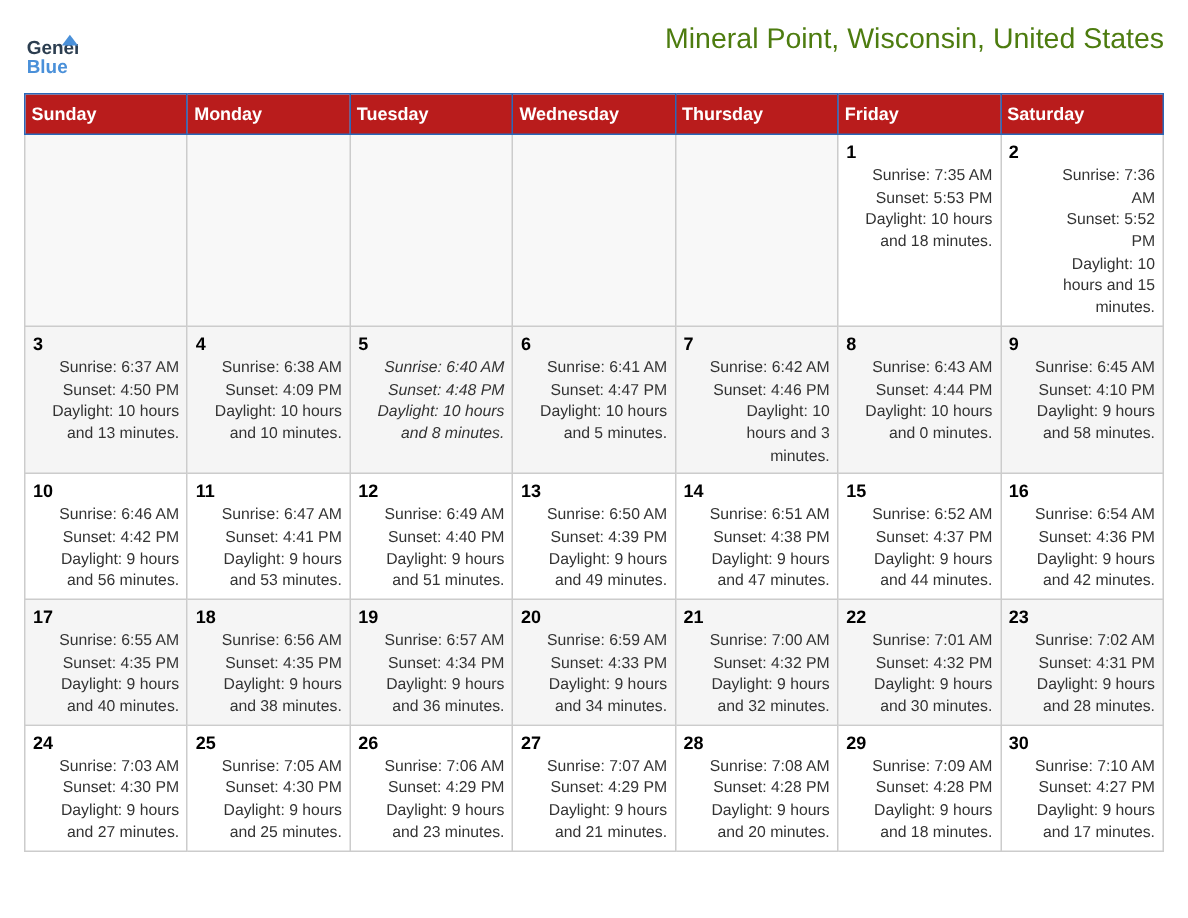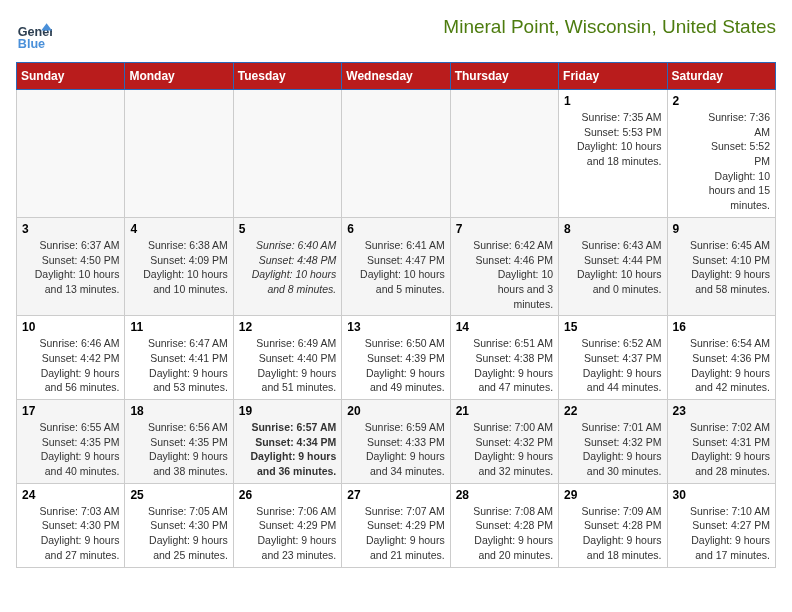"Sunrise: 6:57 AM" div.day-info { font-weight: bold -> none }
